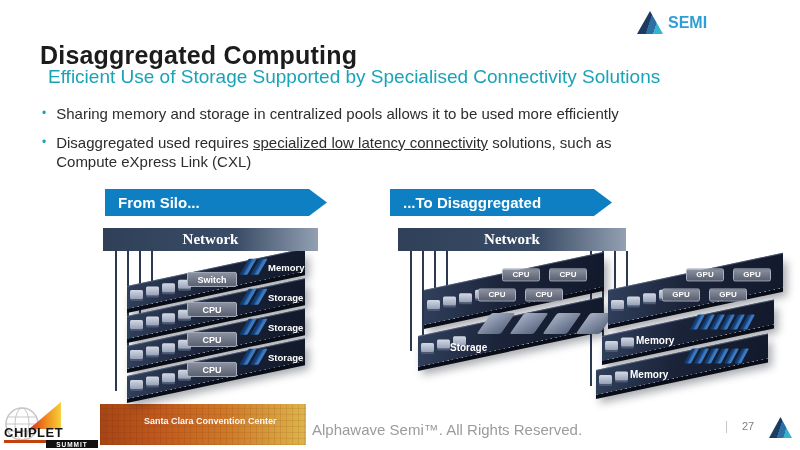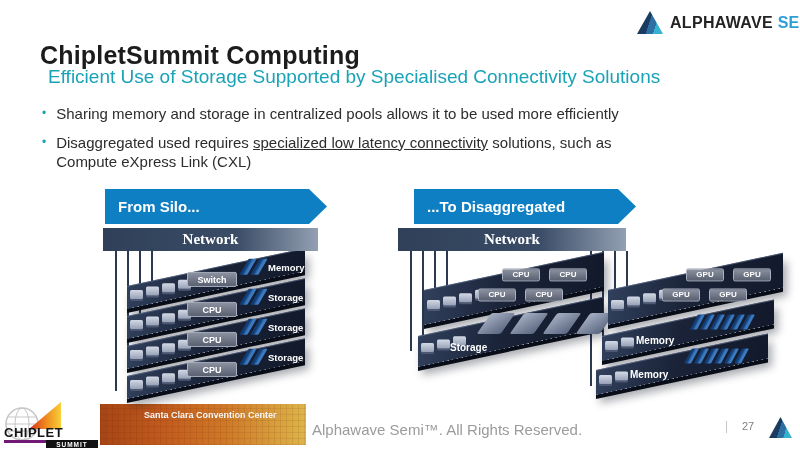"ALPHAWAVE" span.aw-name { html: <span>ALPHAWAVE</span> -> none }
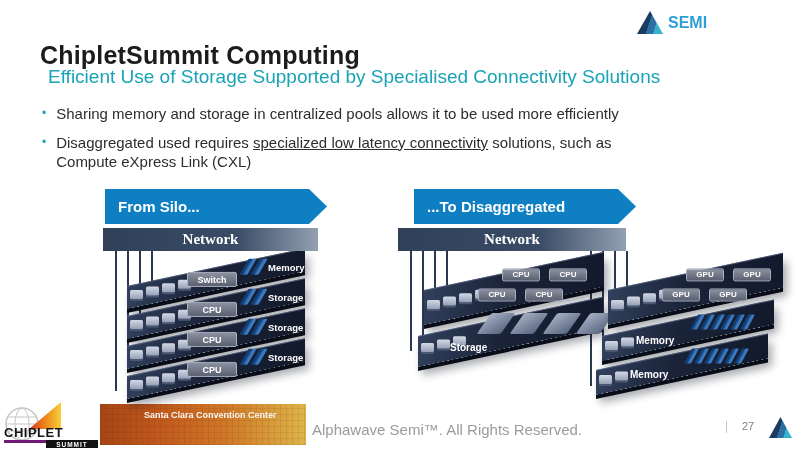"ChipletSummit Computing" h1.title { text: ChipletSummit -> Disaggregated }
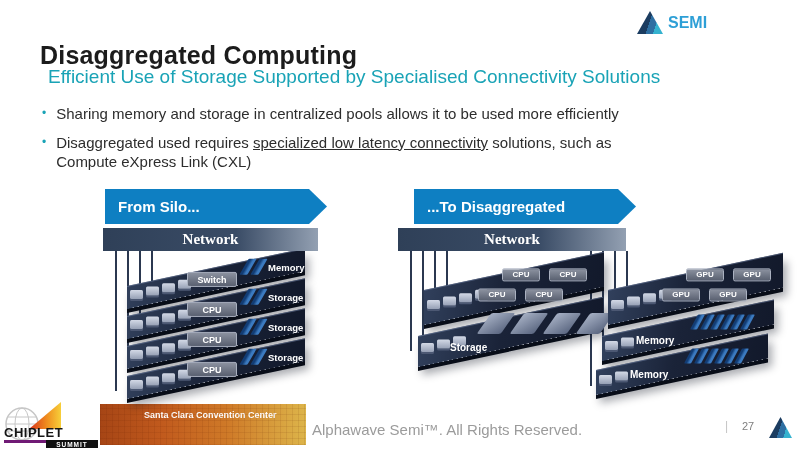"From Silo..." .arrow { height: 35px -> 27px }
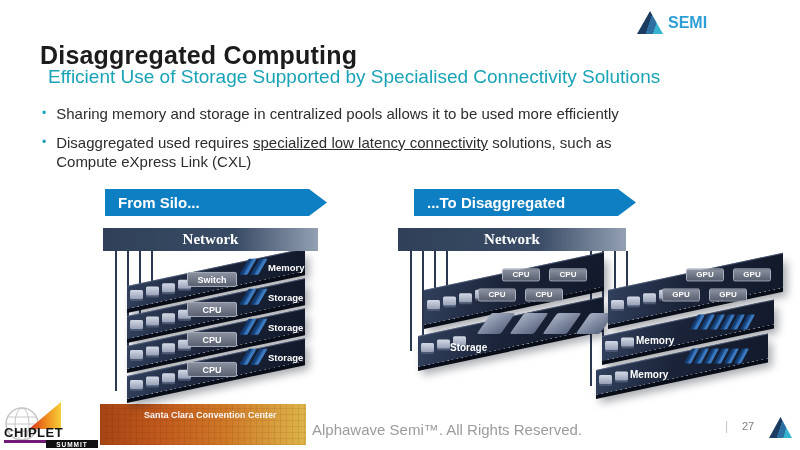"...To Disaggregated" .arrow-right { margin-left: 24px -> none }
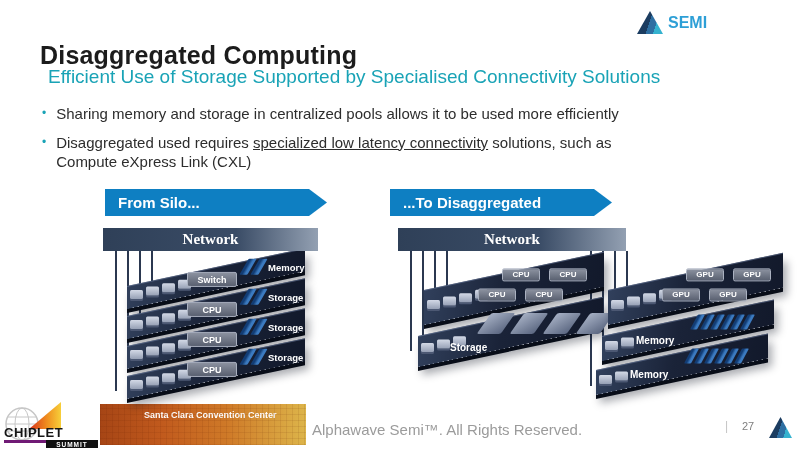"Santa Clara Convention Center" .evenue { margin-top: 1px -> 7px }
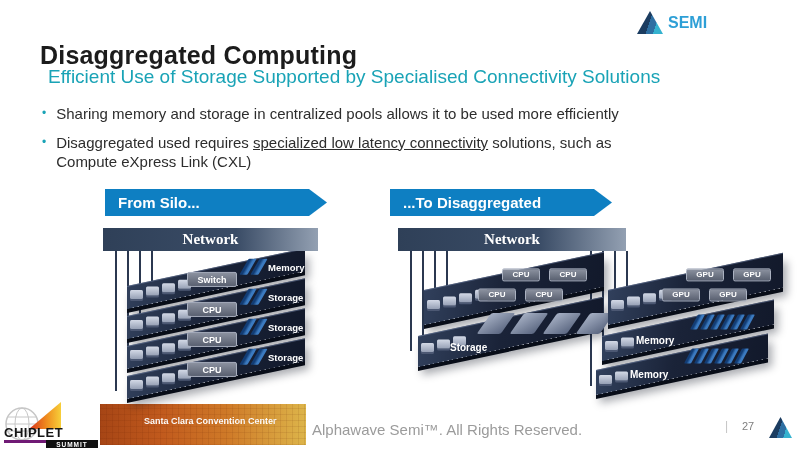"CHIPLET" .cname { border-bottom: 3px solid #701a75 -> 3px solid #c2410c }
